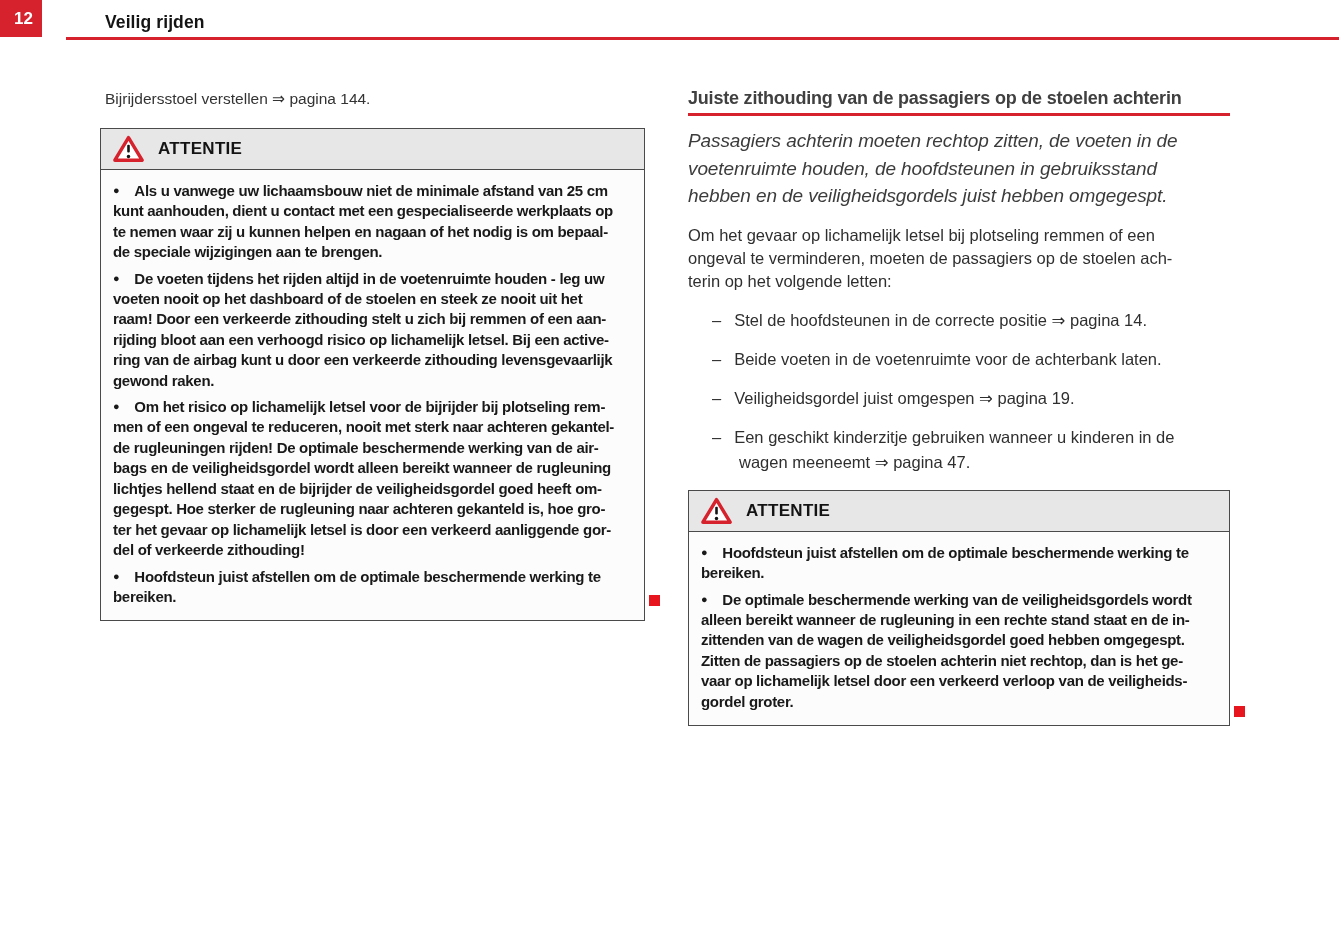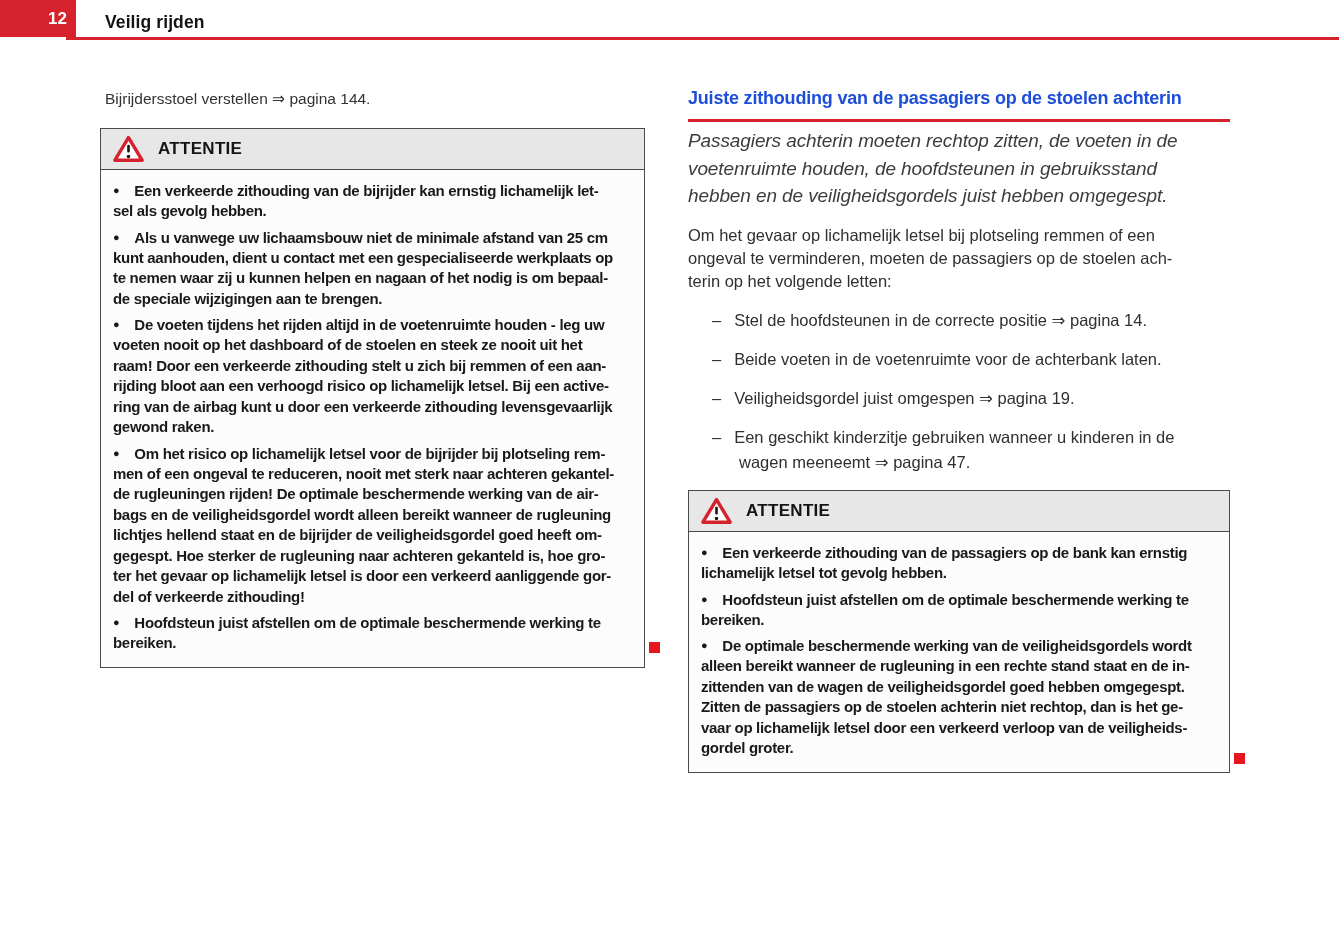"12" .page-num { width: 76px -> 42px }
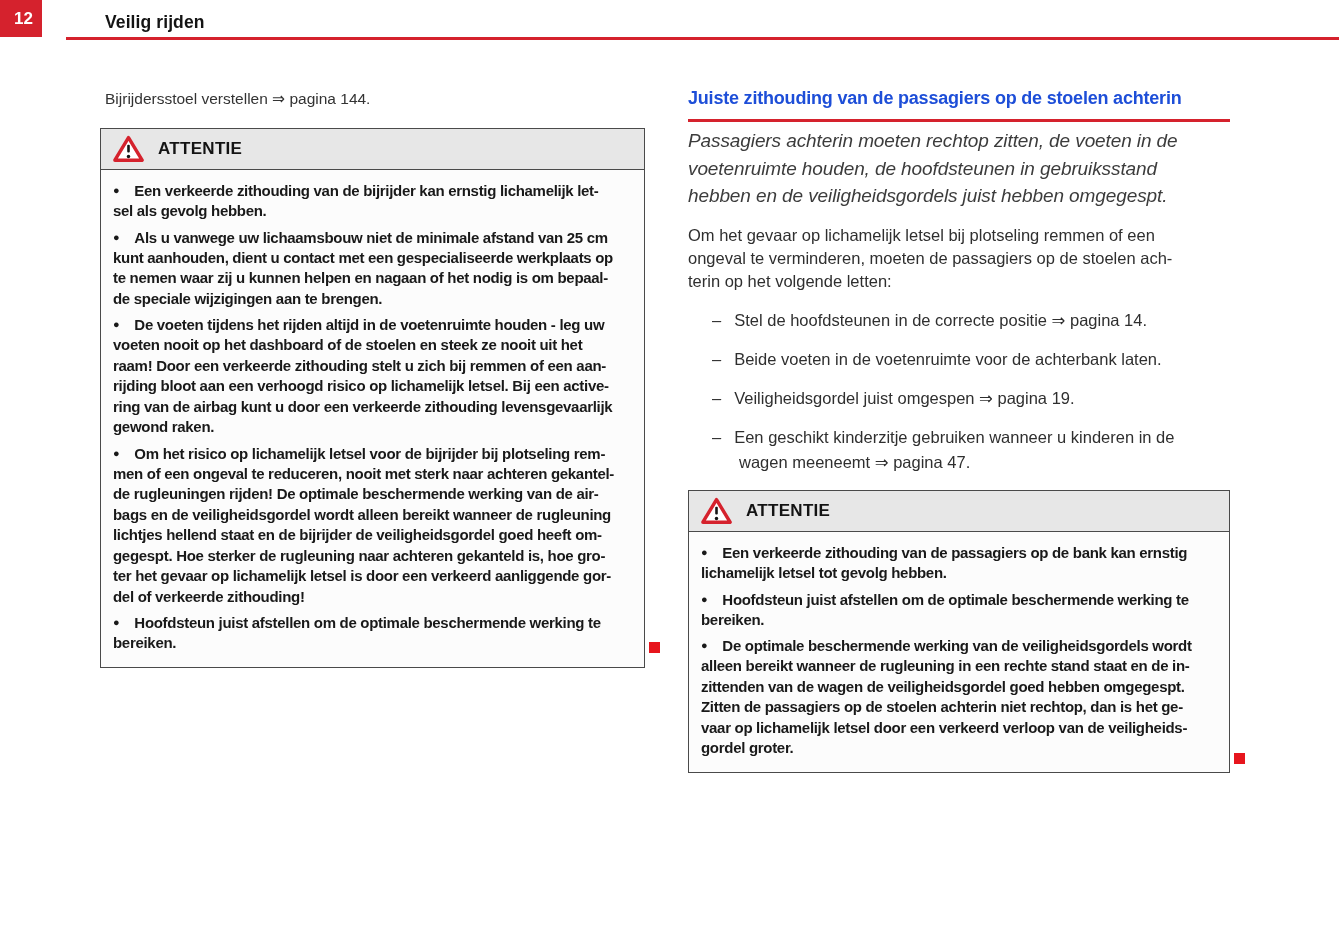"Juiste zithouding van de passagiers" .section-heading { color: #1d4ed8 -> #404040; padding-bottom: 10px -> 4px }
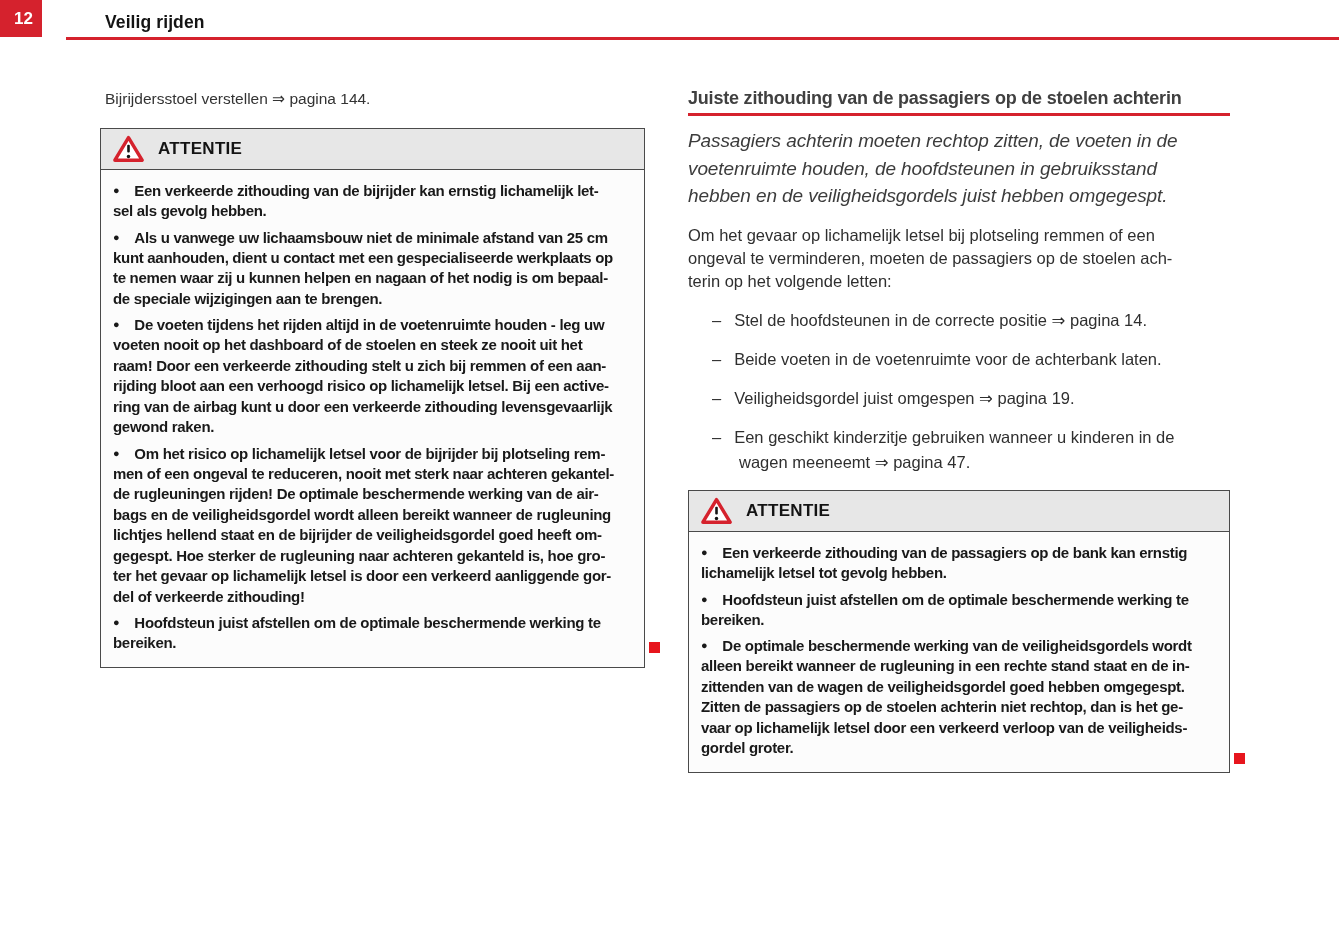"● Een verkeerde zithouding van de bijrijder" p.w-item { html: <p><span>●</span><span>Een verkeerde zithouding van de bijrijder kan ernstig lichamelijk let- sel als gevolg hebben.</span></p> -> none }
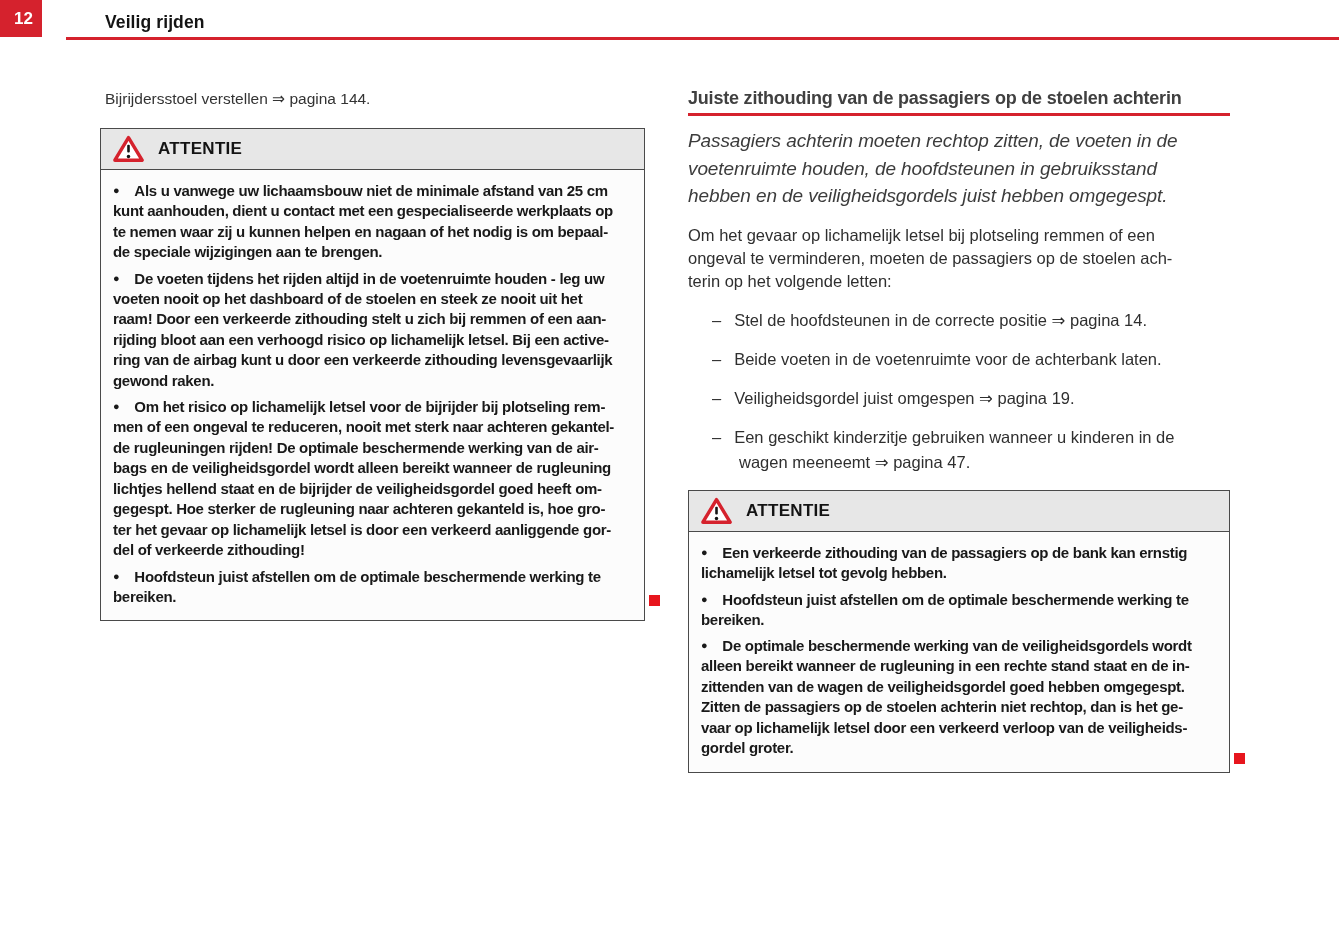"● Een verkeerde zithouding van" p.w-item { html: <p><span>●</span><span>Een verkeerde zithouding van de passagiers op de bank kan ernstig lichamelijk letsel tot gevolg hebben.</span></p> -> none }
